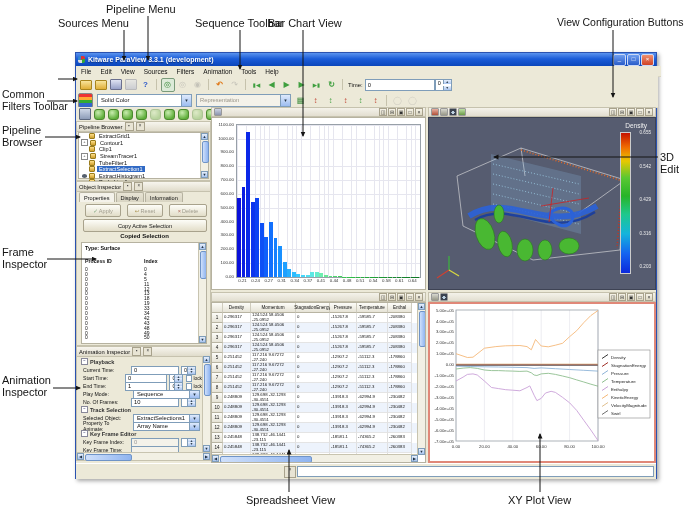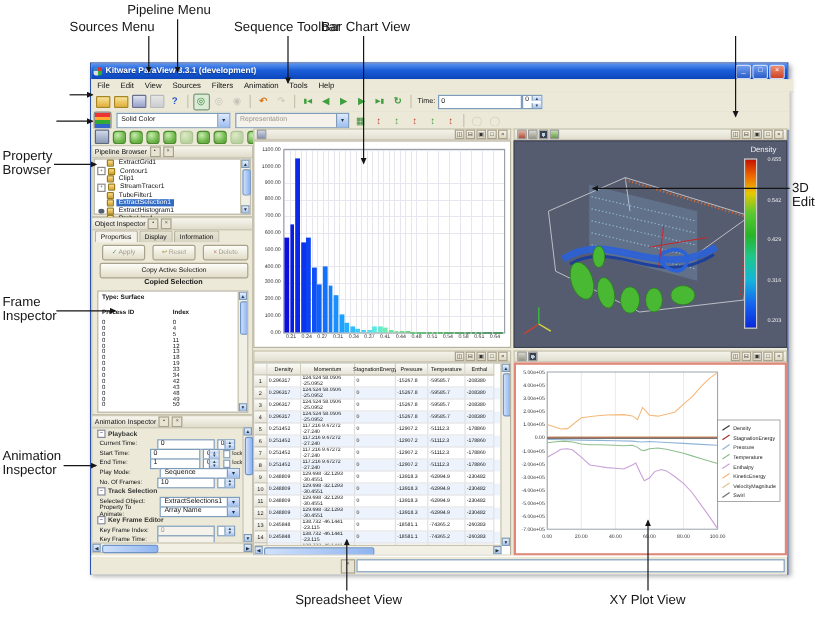"View Configuration Buttons" div.ann { html: none -> <div>View Configuration Buttons</div> }
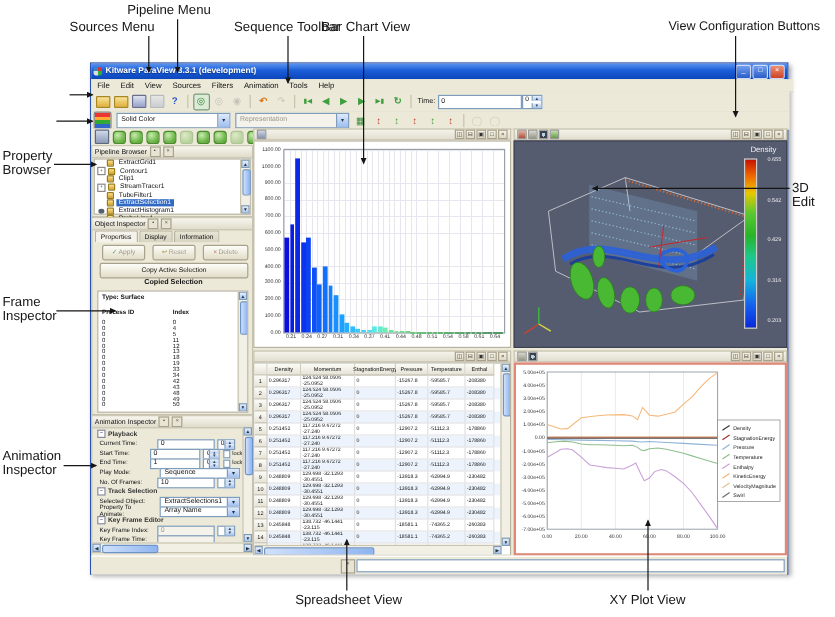"Common" div.ann { html: none -> <div>Common Filters Toolbar</div> }
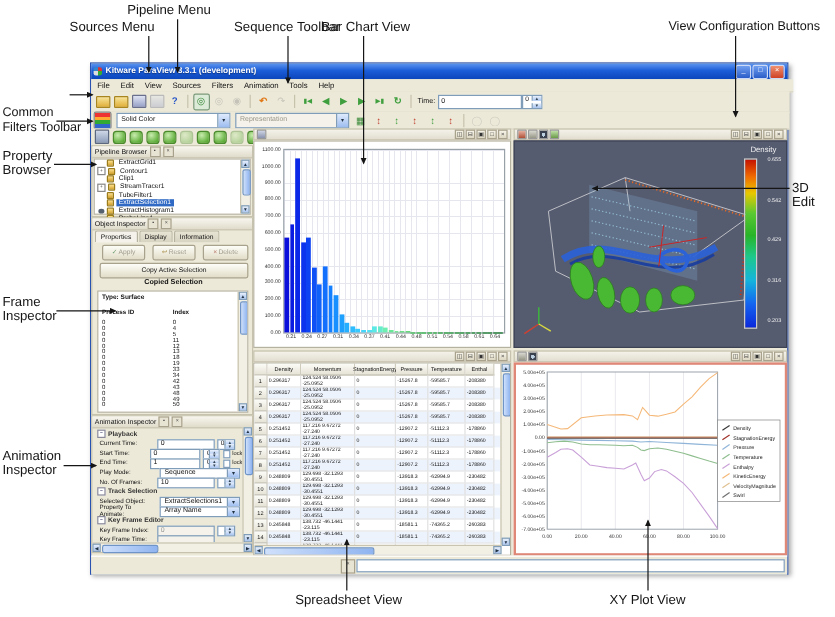"Property" div.ann { text: Property -> Pipeline }
